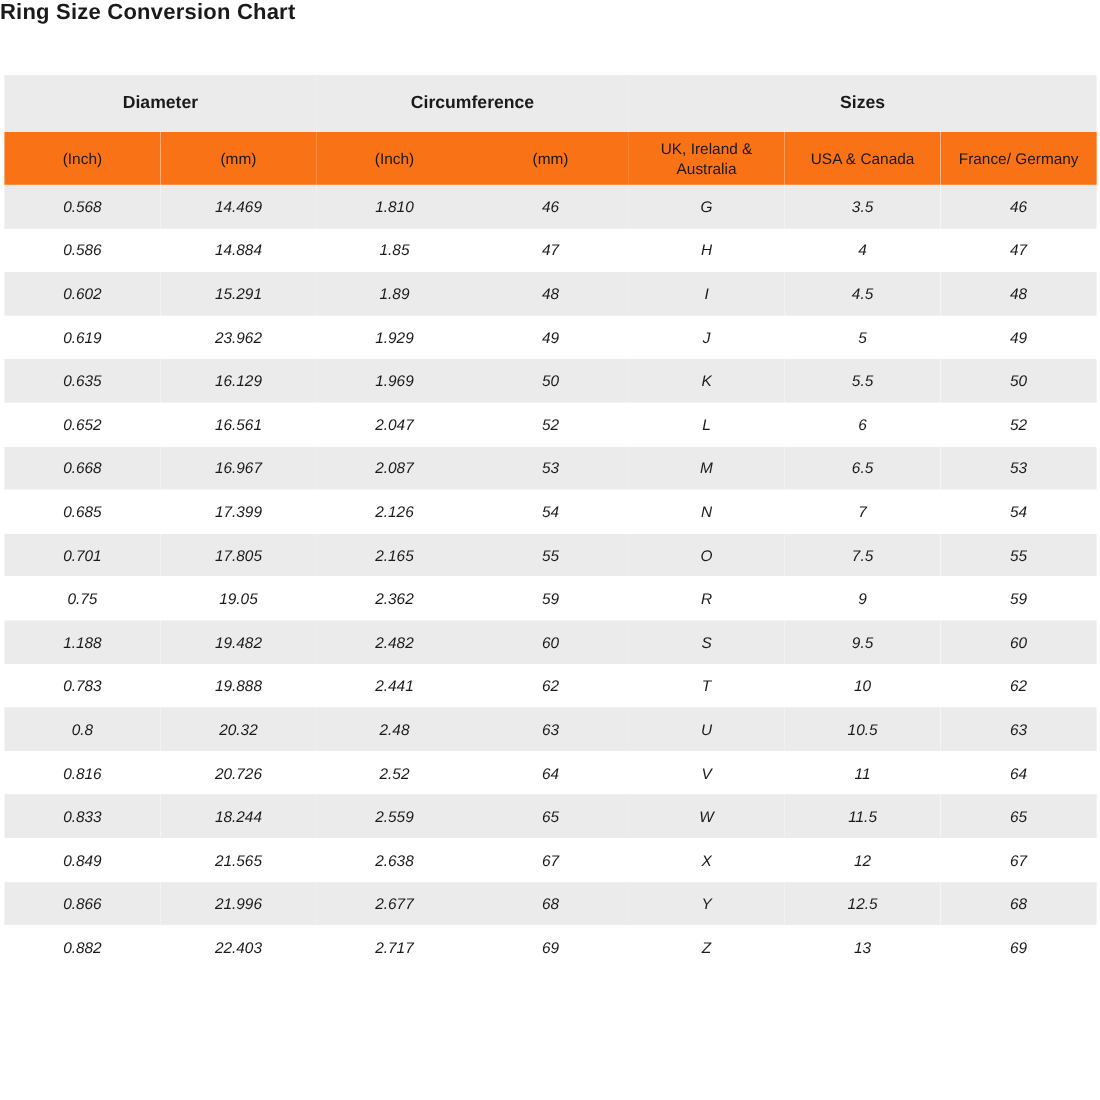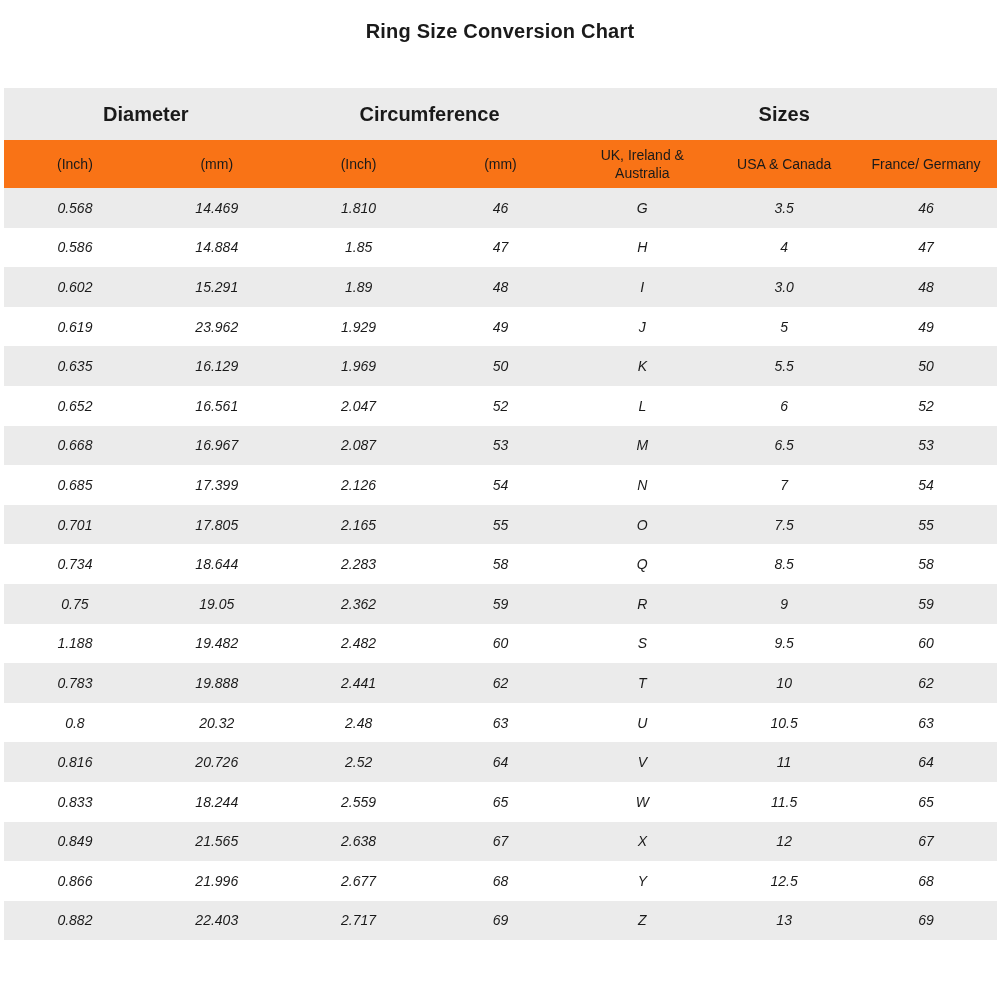"Ring Size Conversion Chart" .page-title { padding-top: 20px -> none; text-align: center -> none }
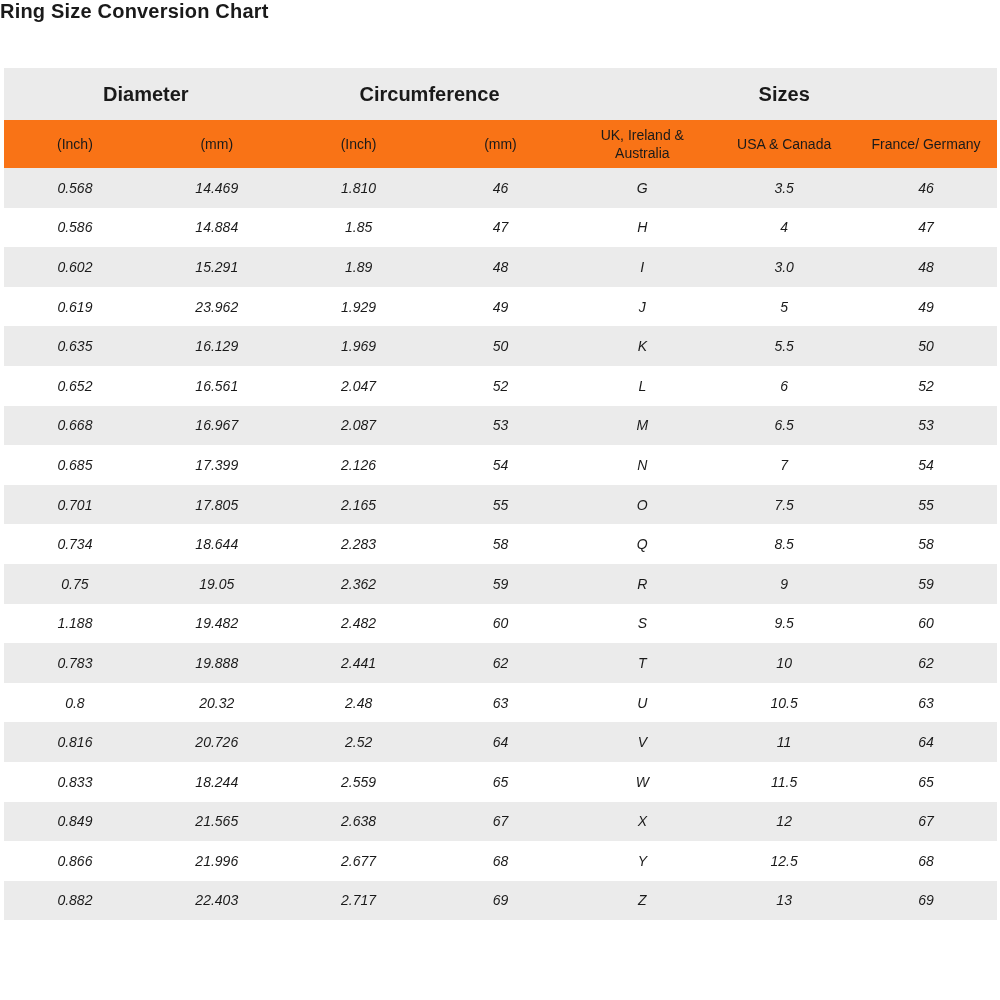"Diameter" tr.group-header-row th { font-size: 20px -> 16px }
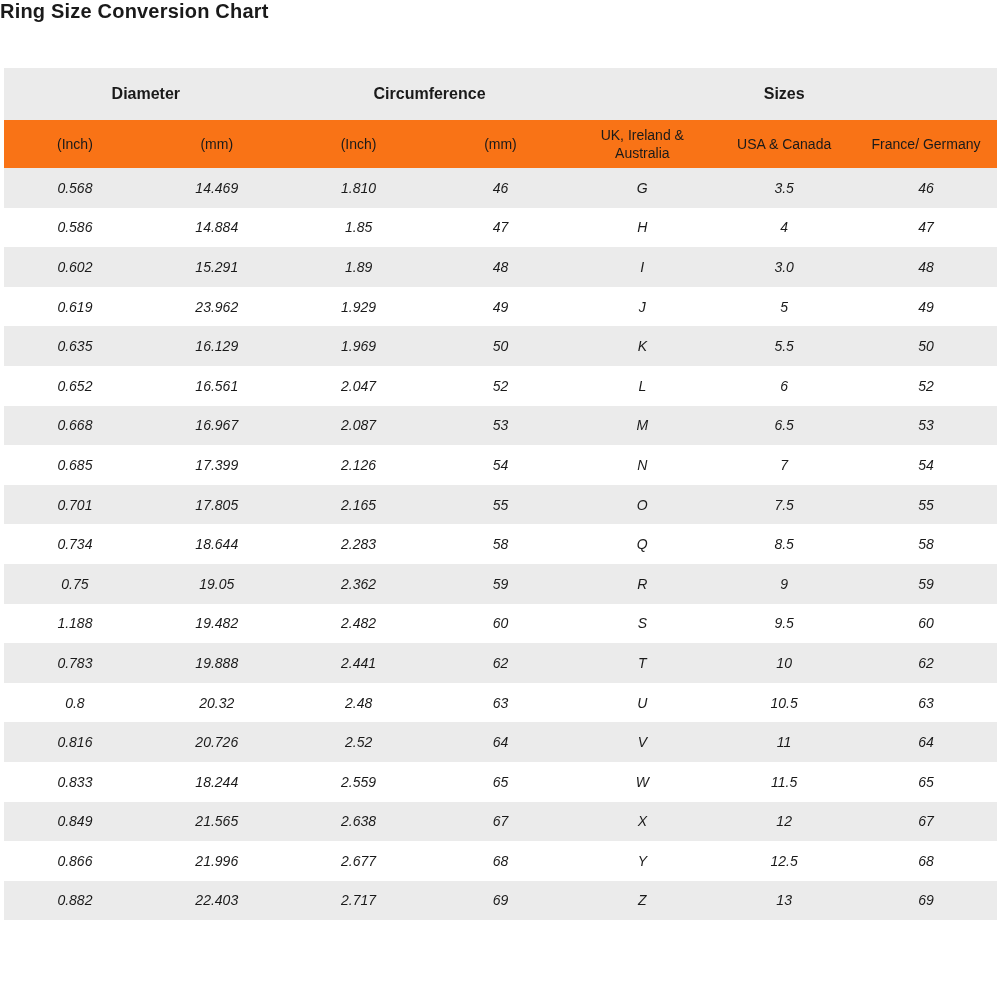"3.0" td { text: 3.0 -> 4.5 }
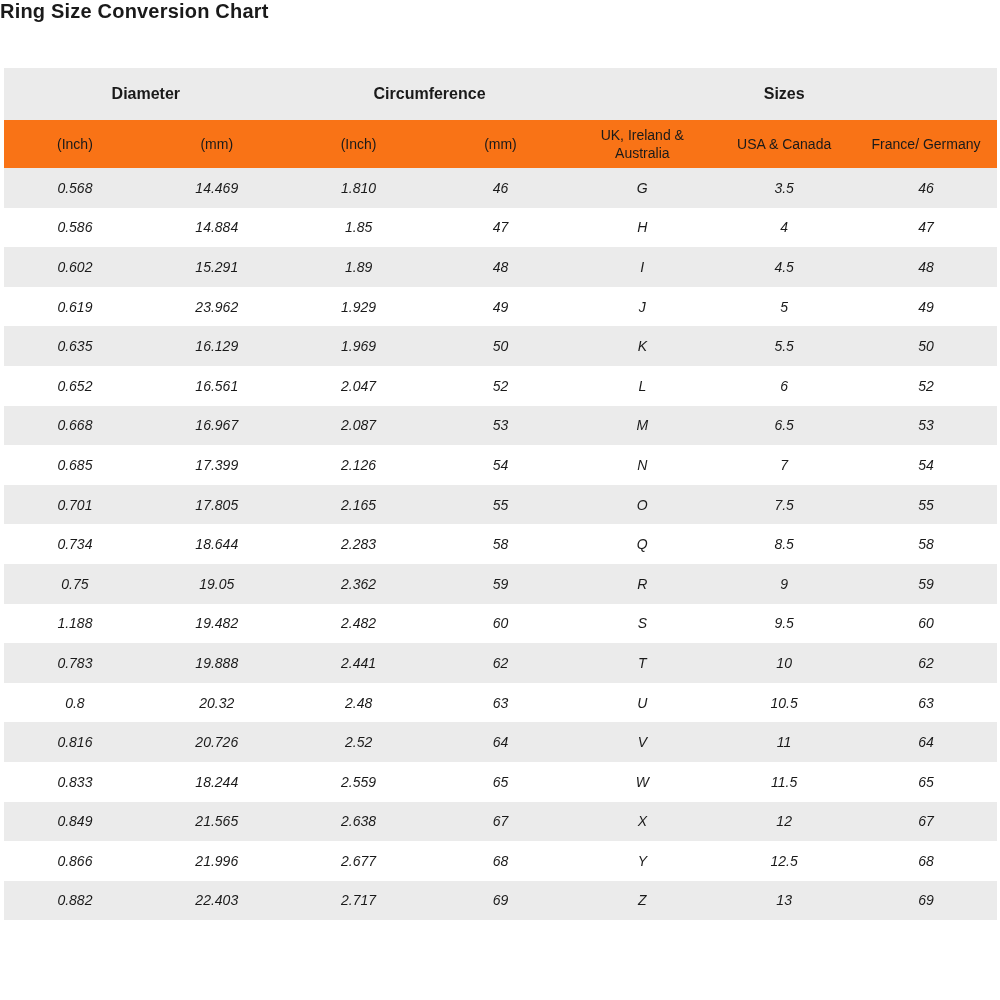"0.734" tr { html: <tr> <td>0.734</td> <td>18.644</td> <td>2.283</td> <td>58</td> <td>Q</td> <td>8.5</td> <td>58</td> </tr> -> none }
